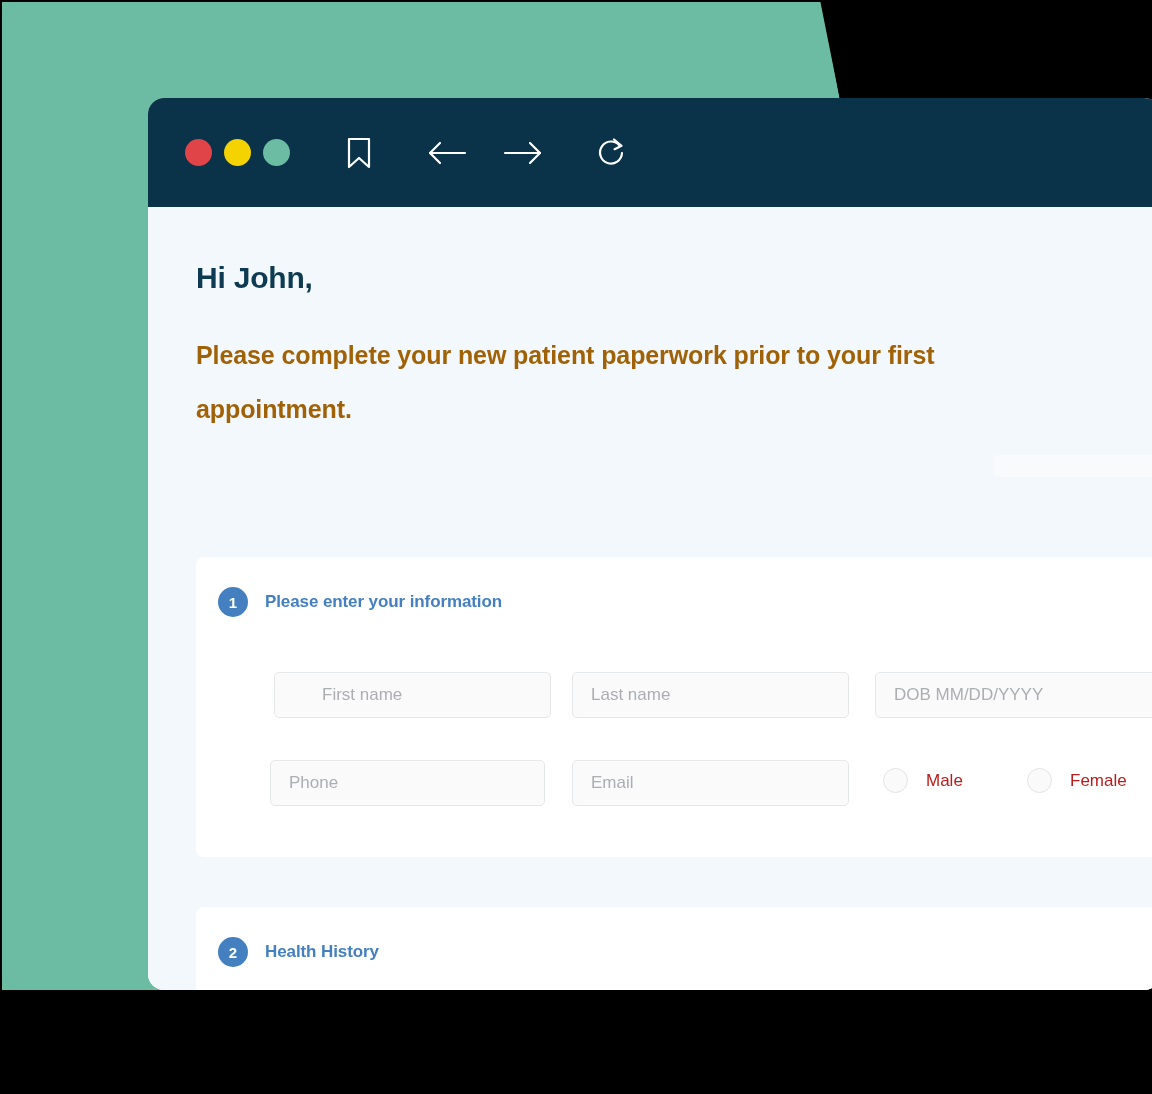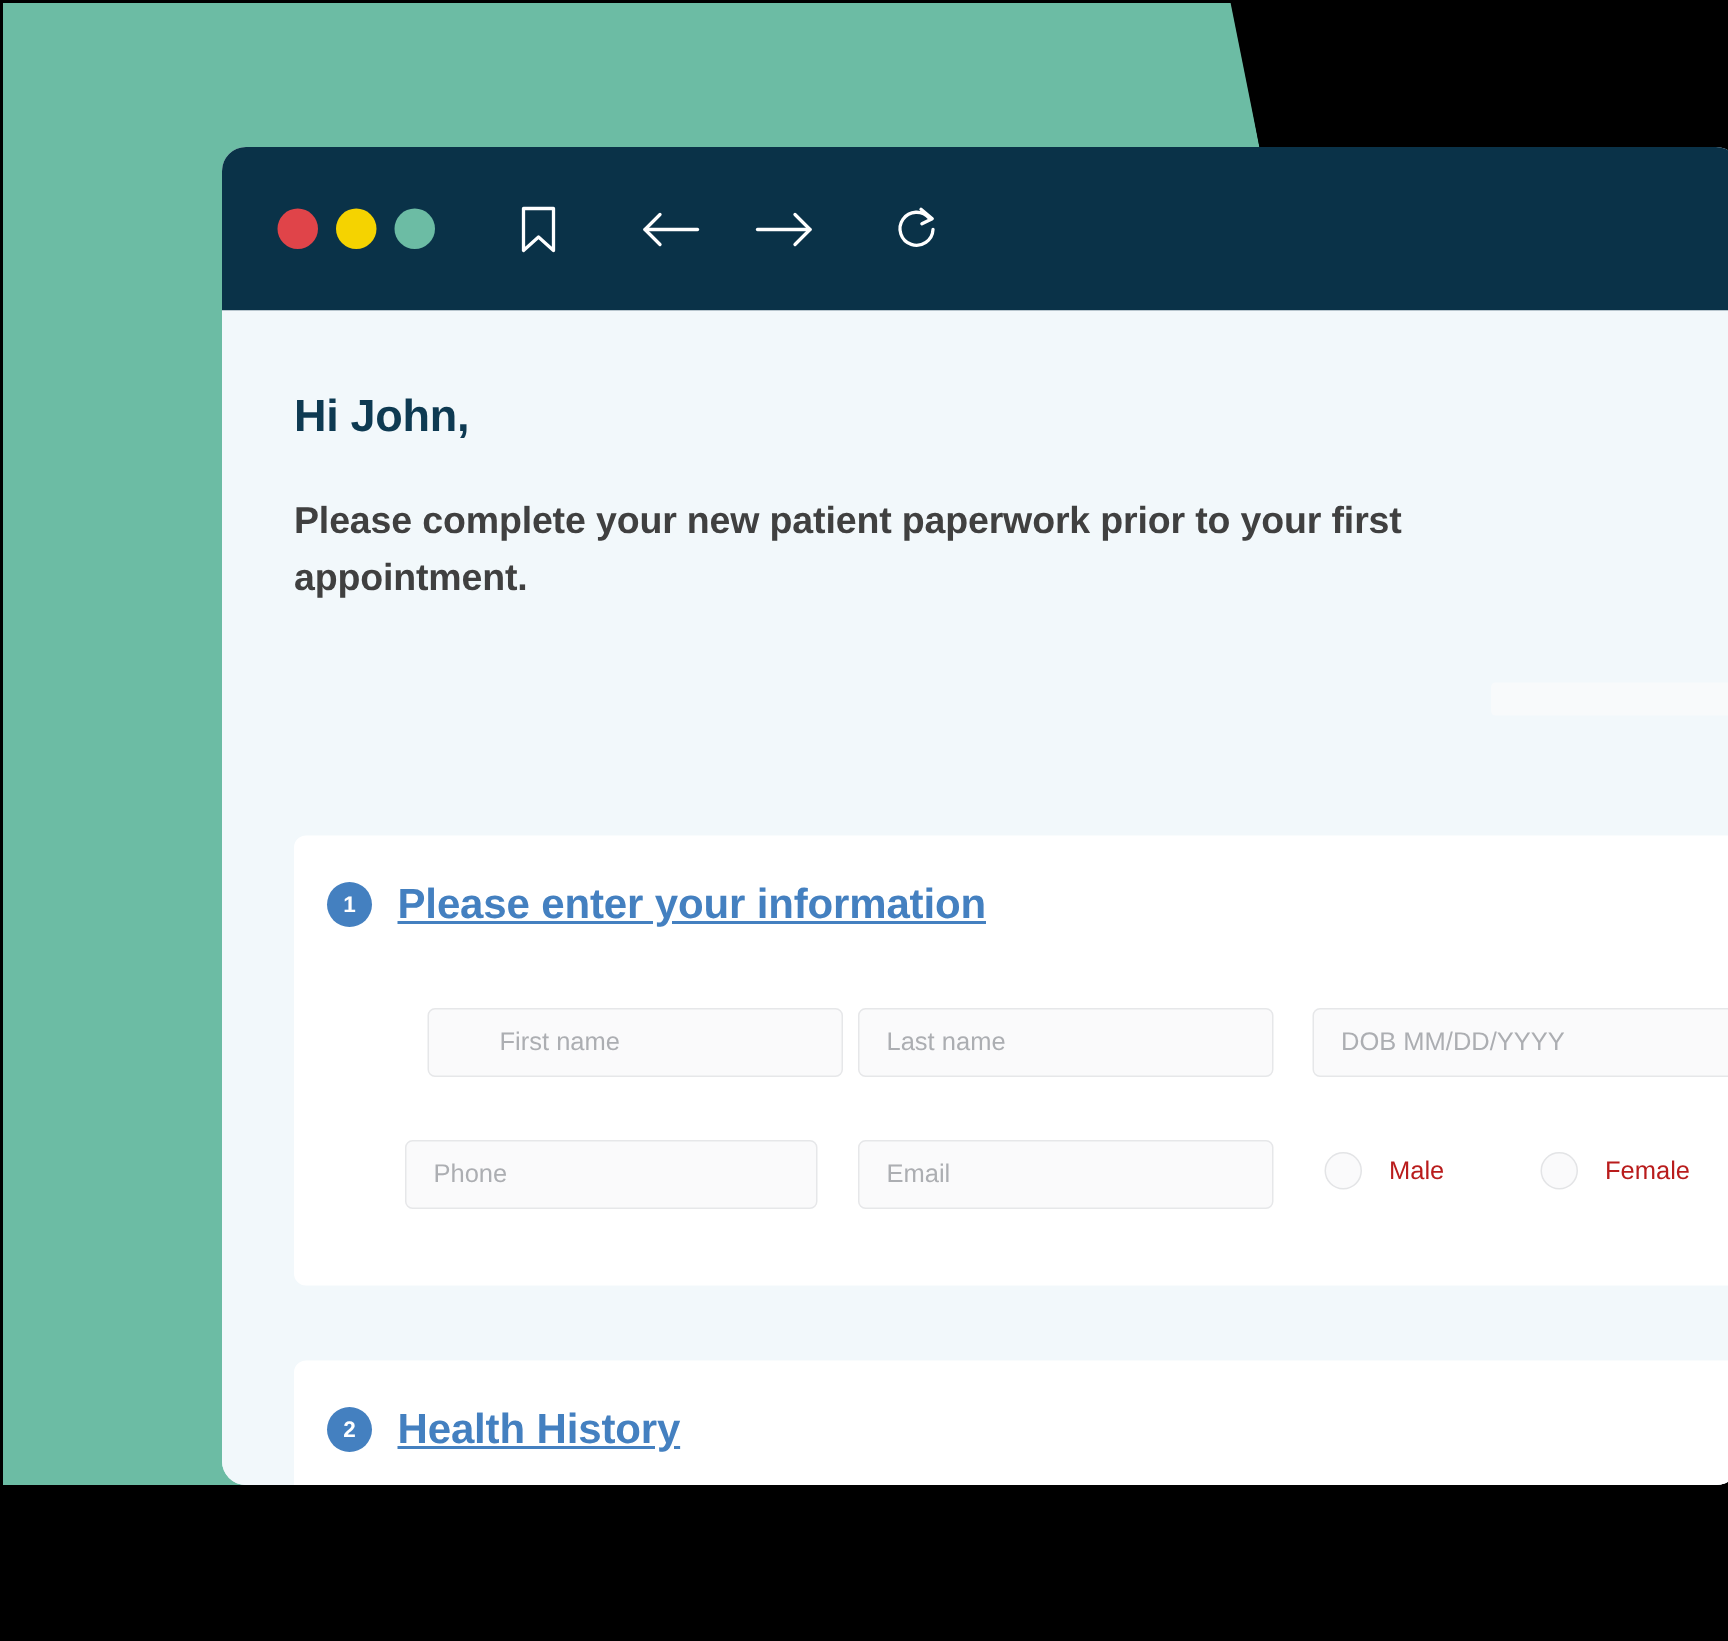"Please complete your new patient" #instruction { color: #404040 -> #a16207; line-height: 38px -> 54px }
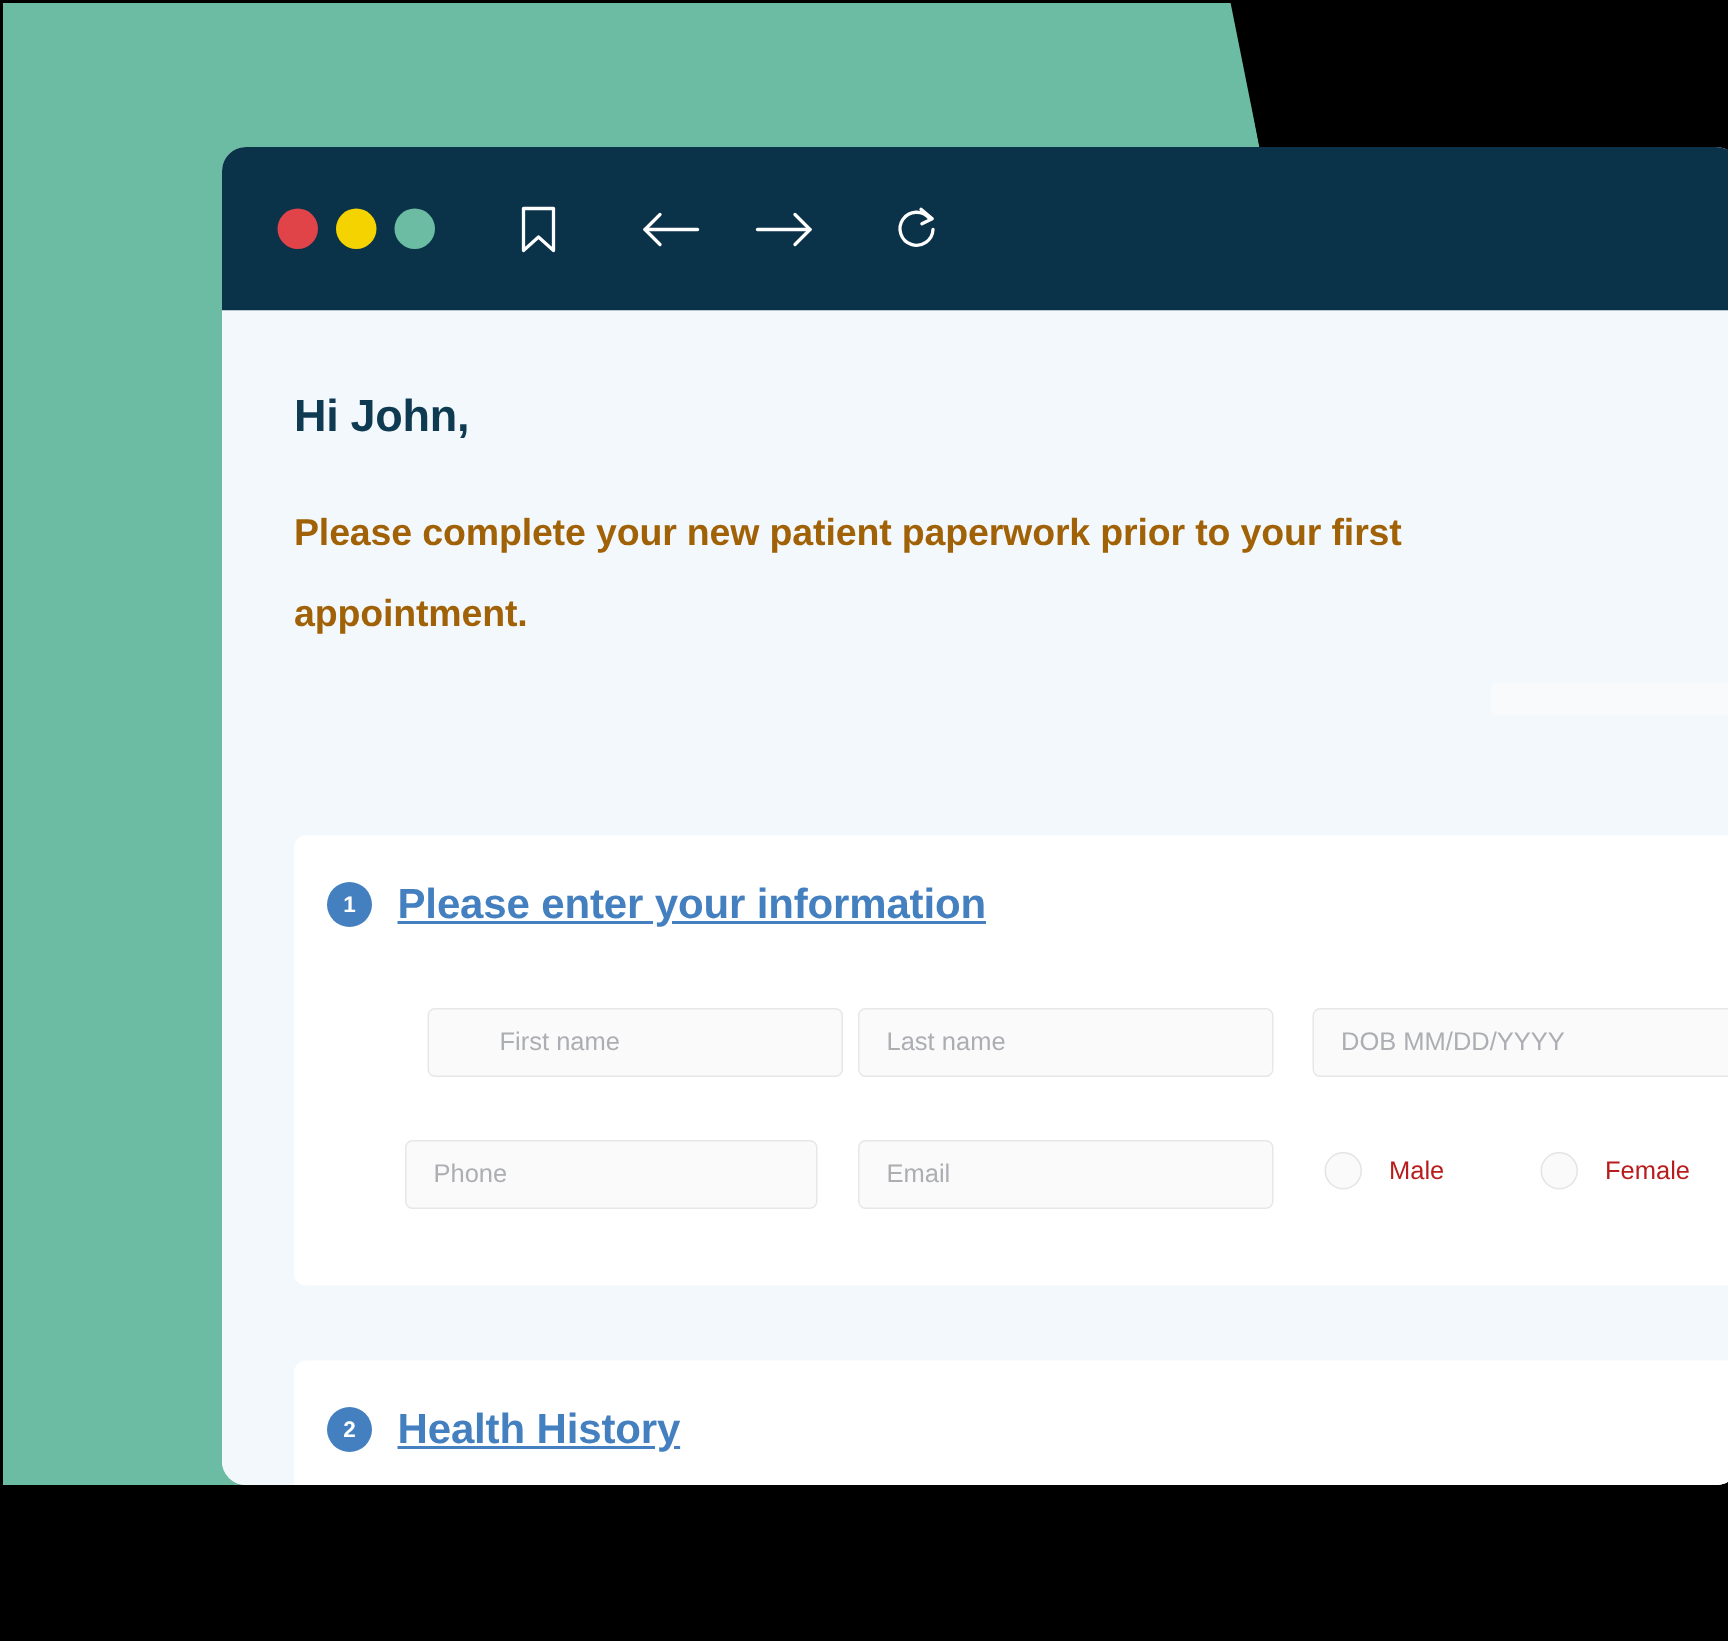"Please enter your information" .card-title { font-size: 28px -> 17px; text-decoration: underline -> none }
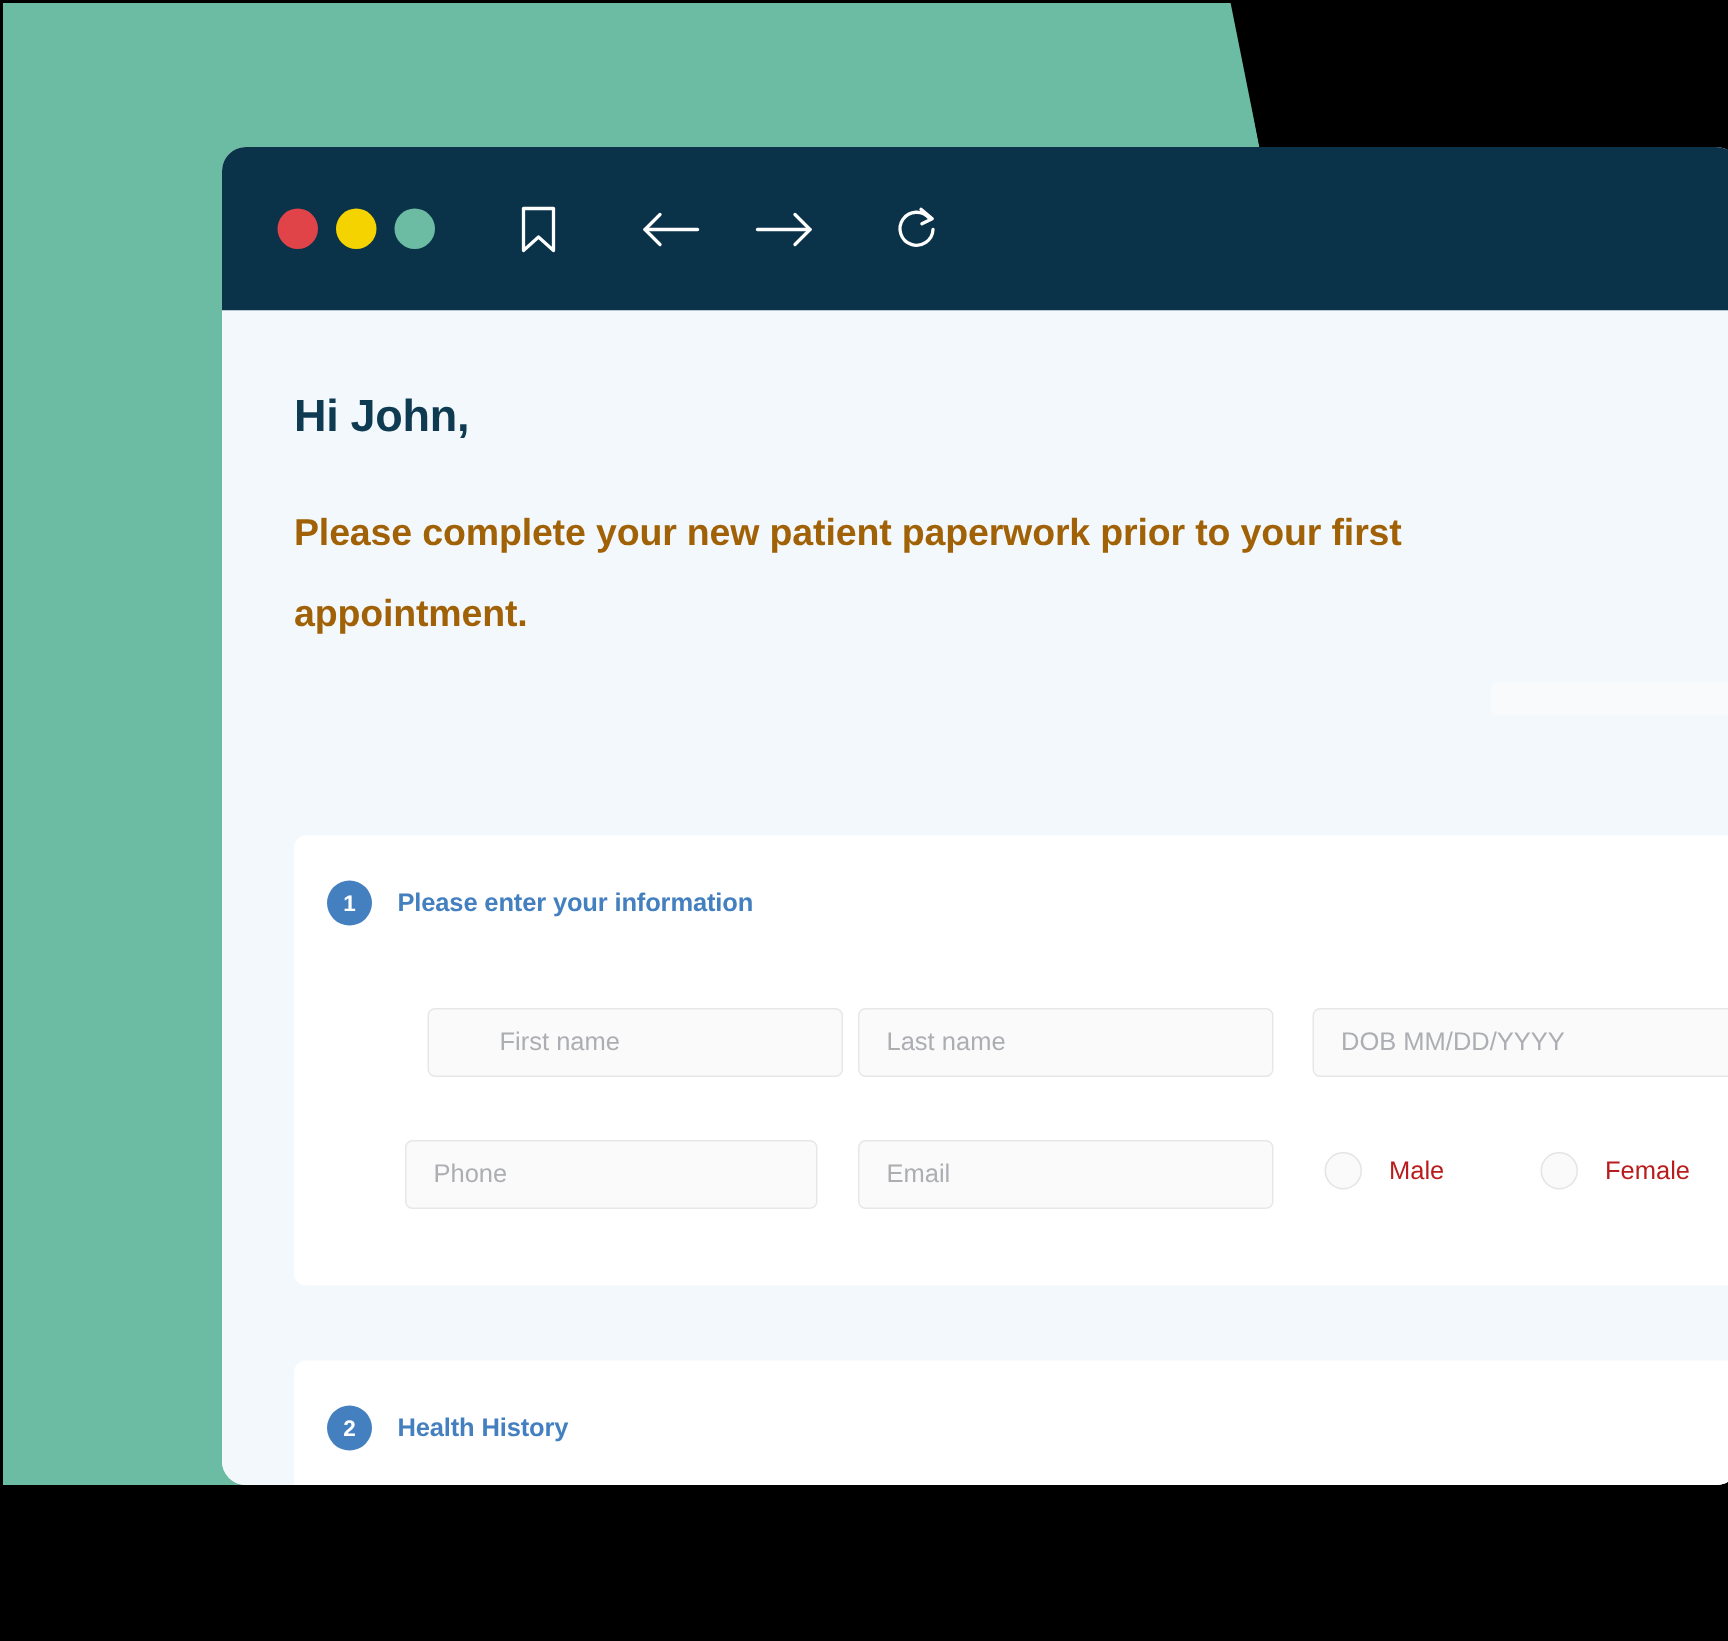"First name" .f-first { left: 15px -> 4px }
